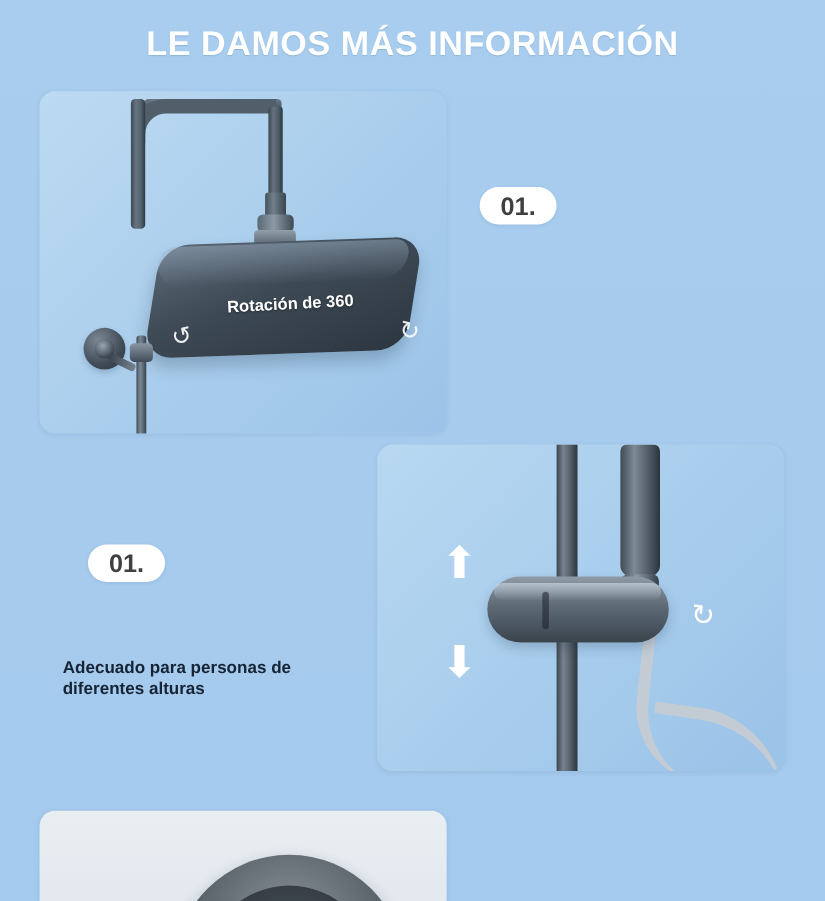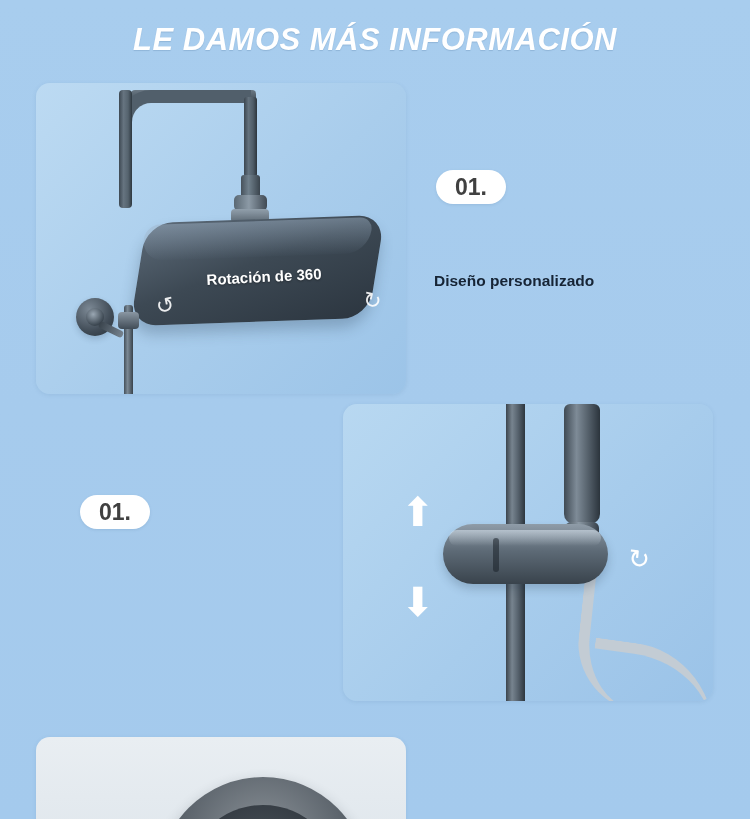"LE DAMOS MÁS INFORMACIÓN" .heading { font-style: italic -> none }
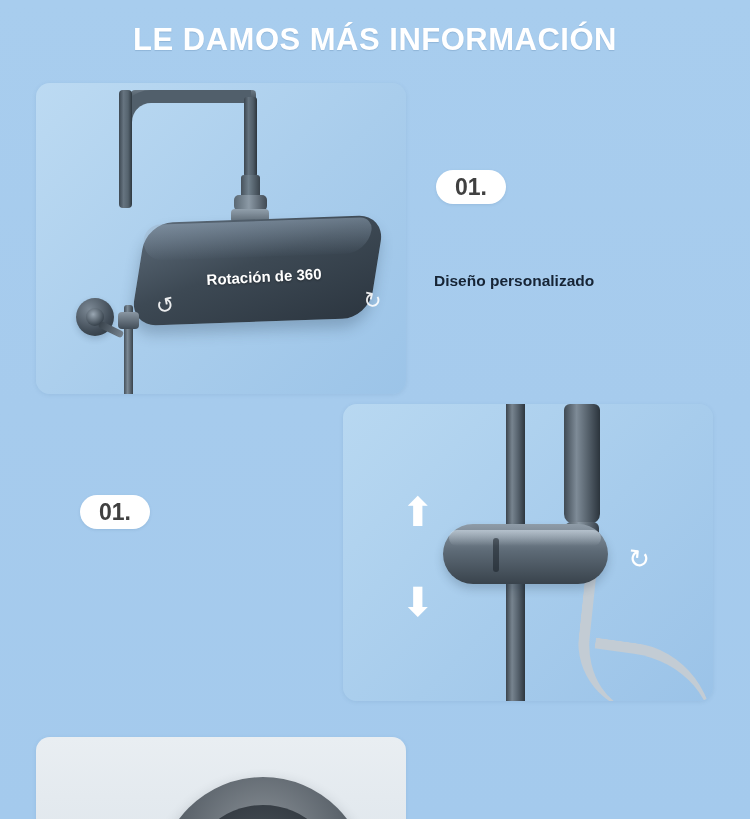"Diseño personalizado" div.desc { html: <div>Diseño personalizado</div> -> none }
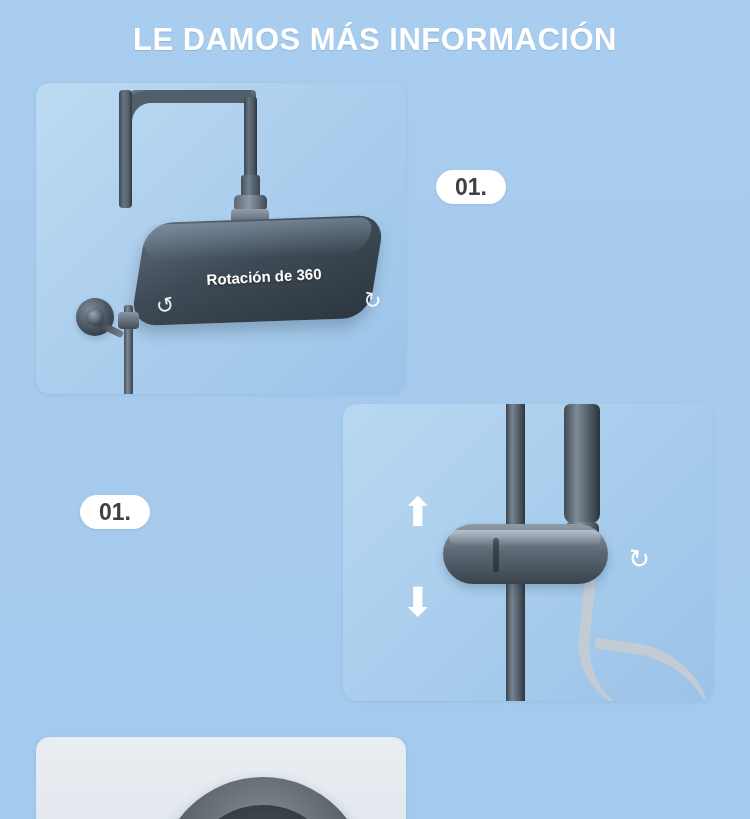"Adecuado para personas de diferentes" div.desc { html: none -> <div>Adecuado para personas de diferentes alturas</div> }
